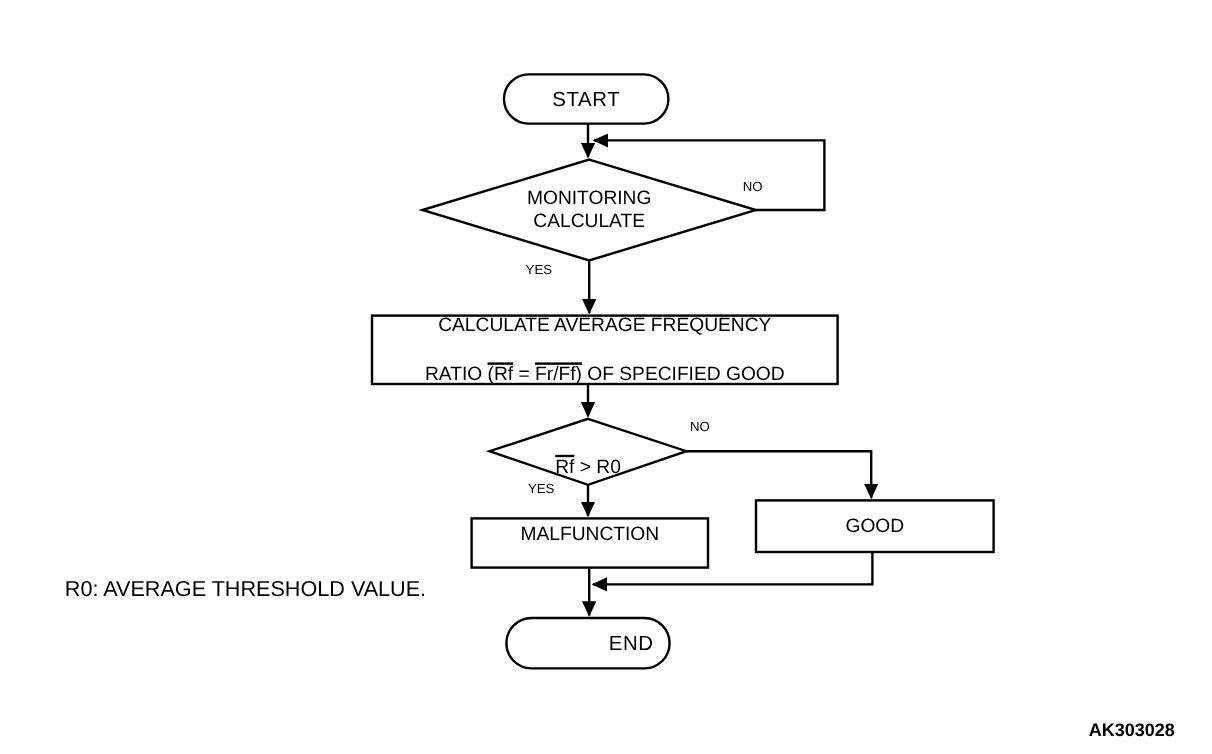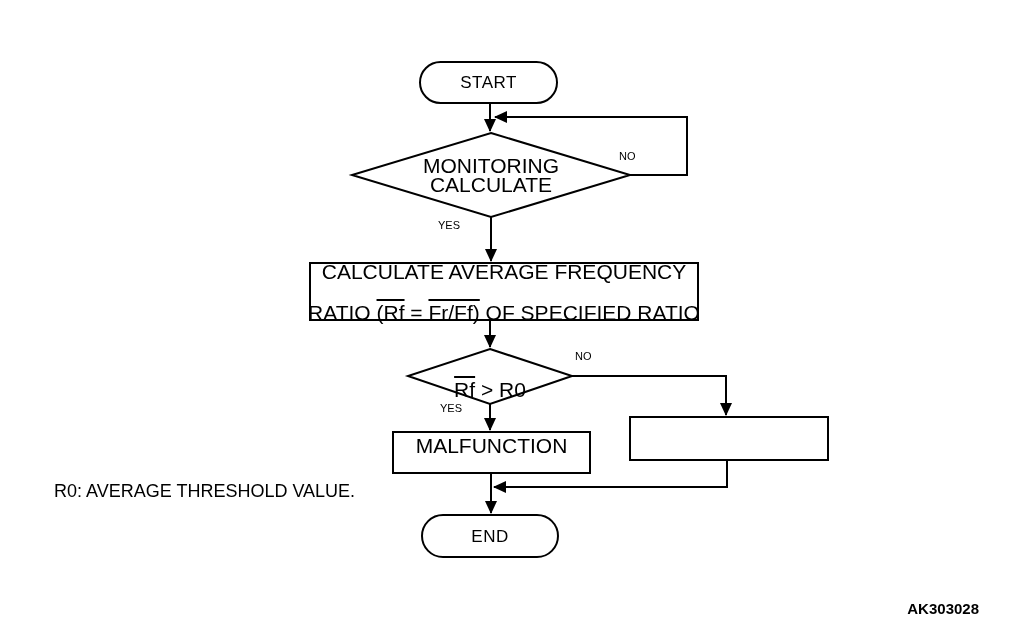"MONITORING" .lbl { font-size: 21px -> 16px }
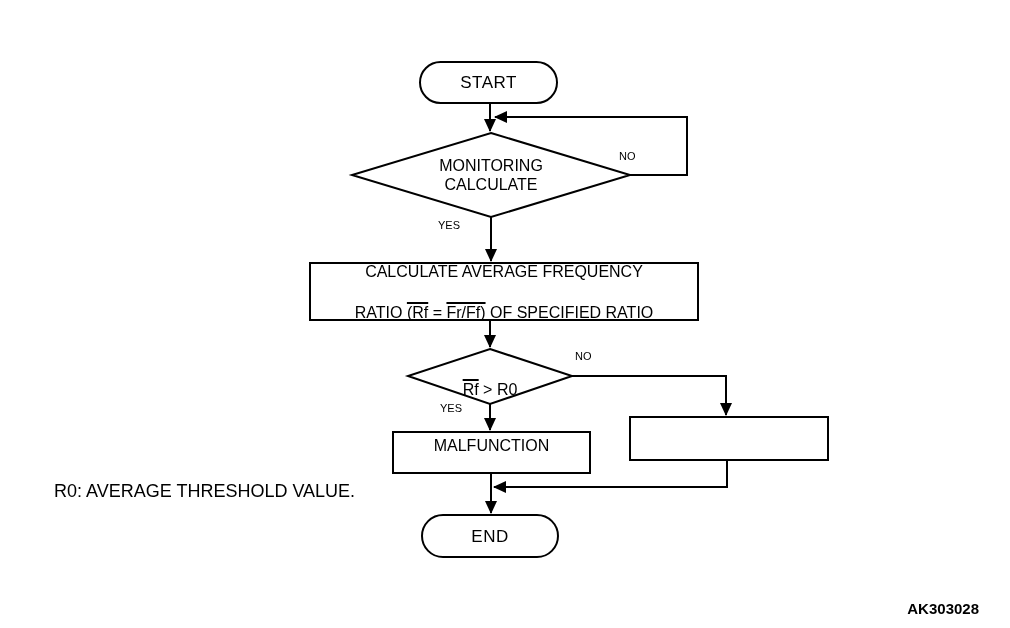"OF SPECIFIED RATIO" span { text: RATIO -> GOOD }
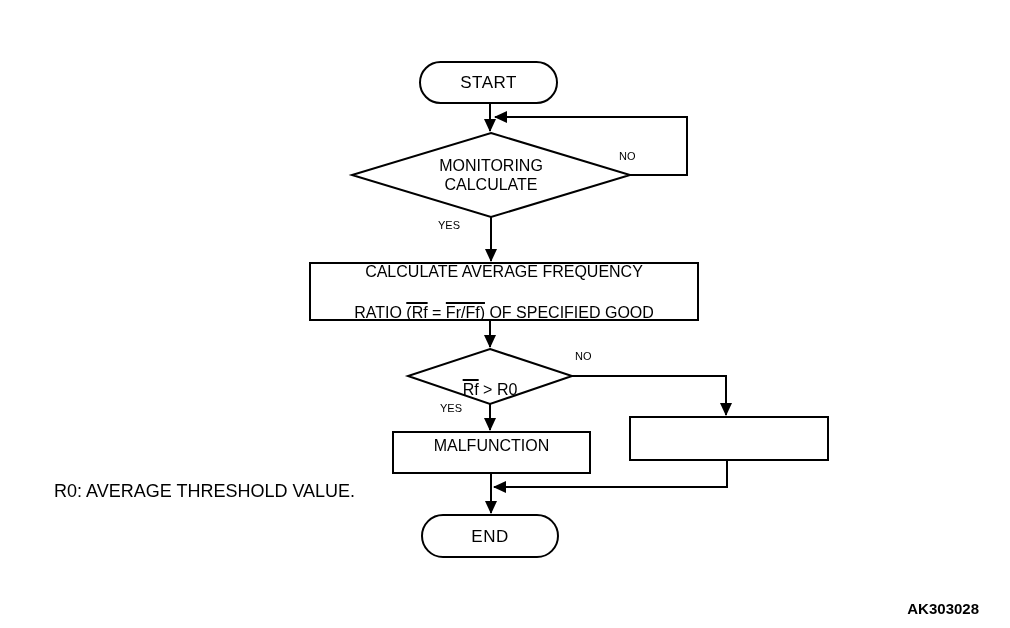"GOOD" div.lbl { html: none -> <div>GOOD</div> }
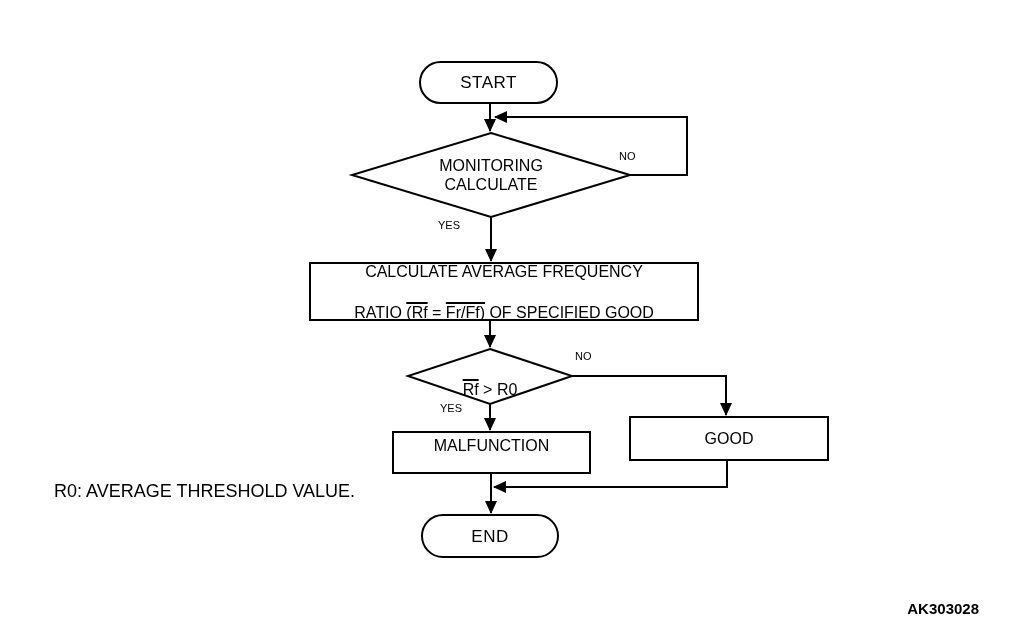"END" div.lbl { padding-left: none -> 36px }
